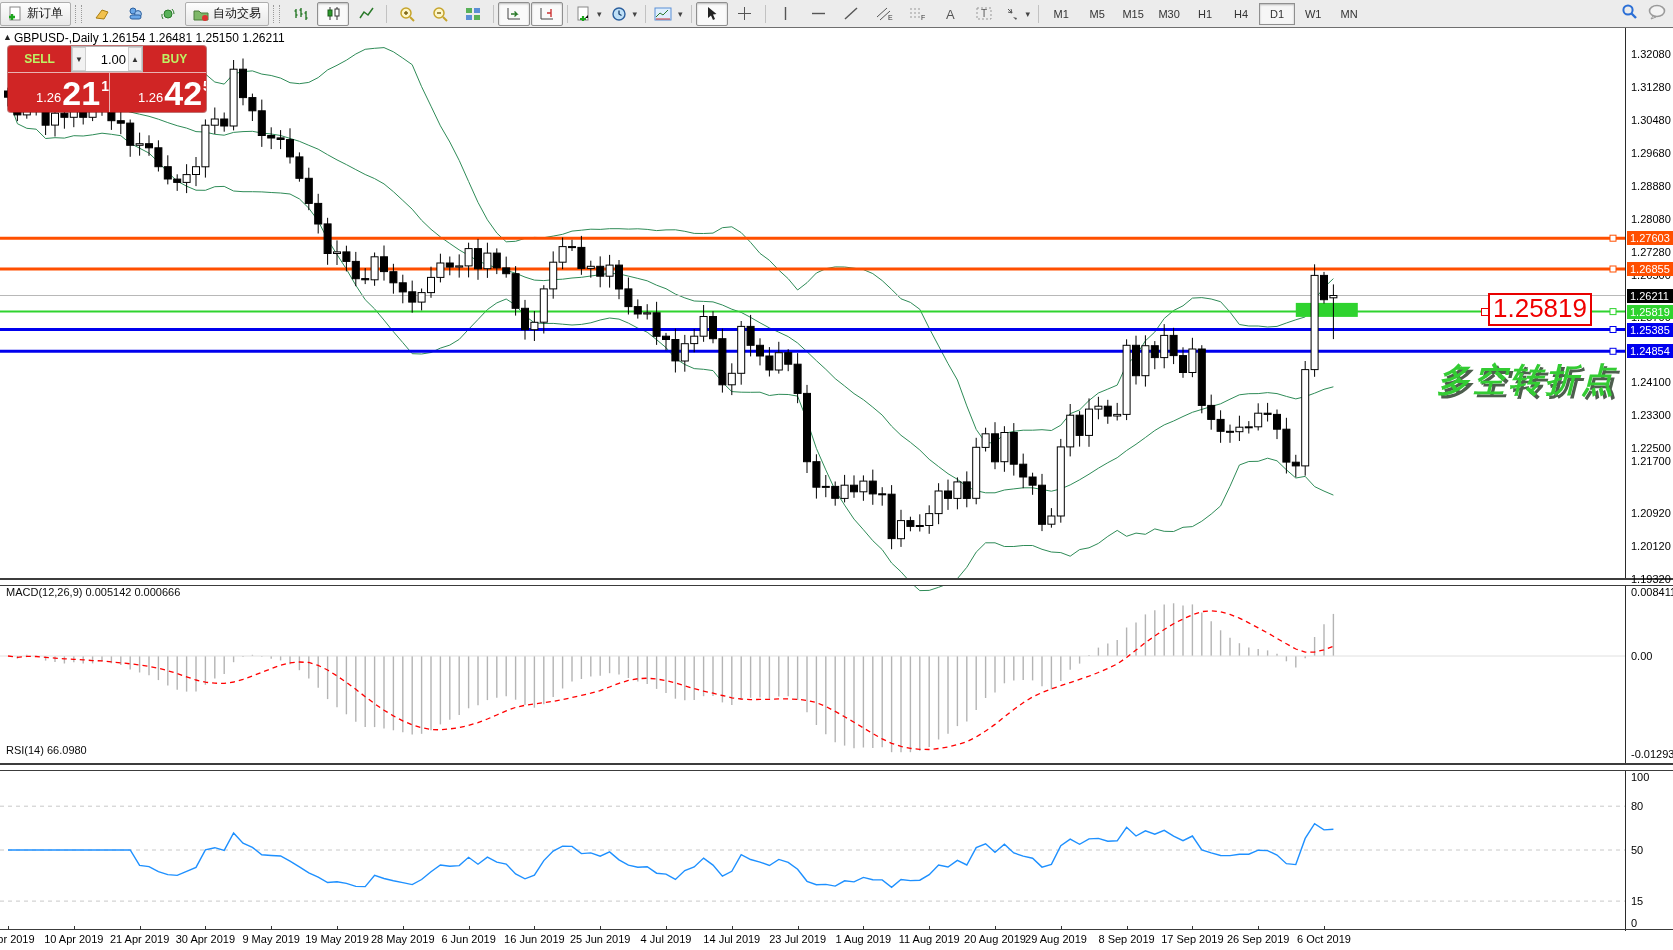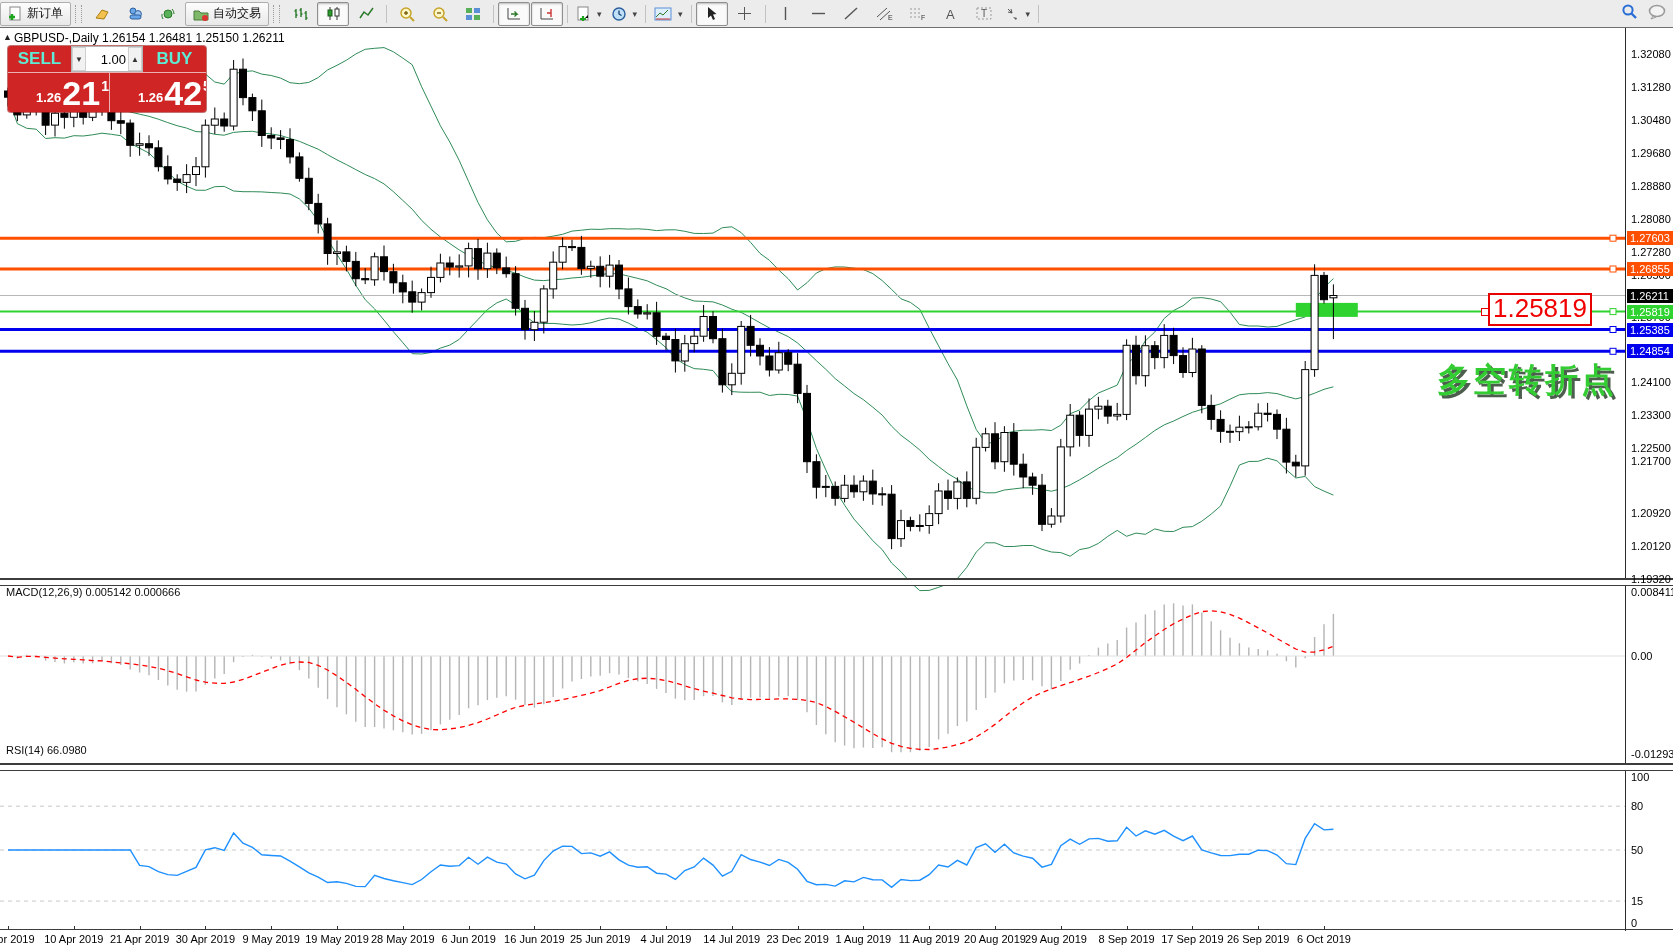"M1" div { html: none -> <div> <div>M1</div> <div>M5</div> <div>M15</div> <div>M30</div> <div>H1</div> <div>H4</div> <div>D1</div> <div>W1</div> <div>MN</div> </div> }
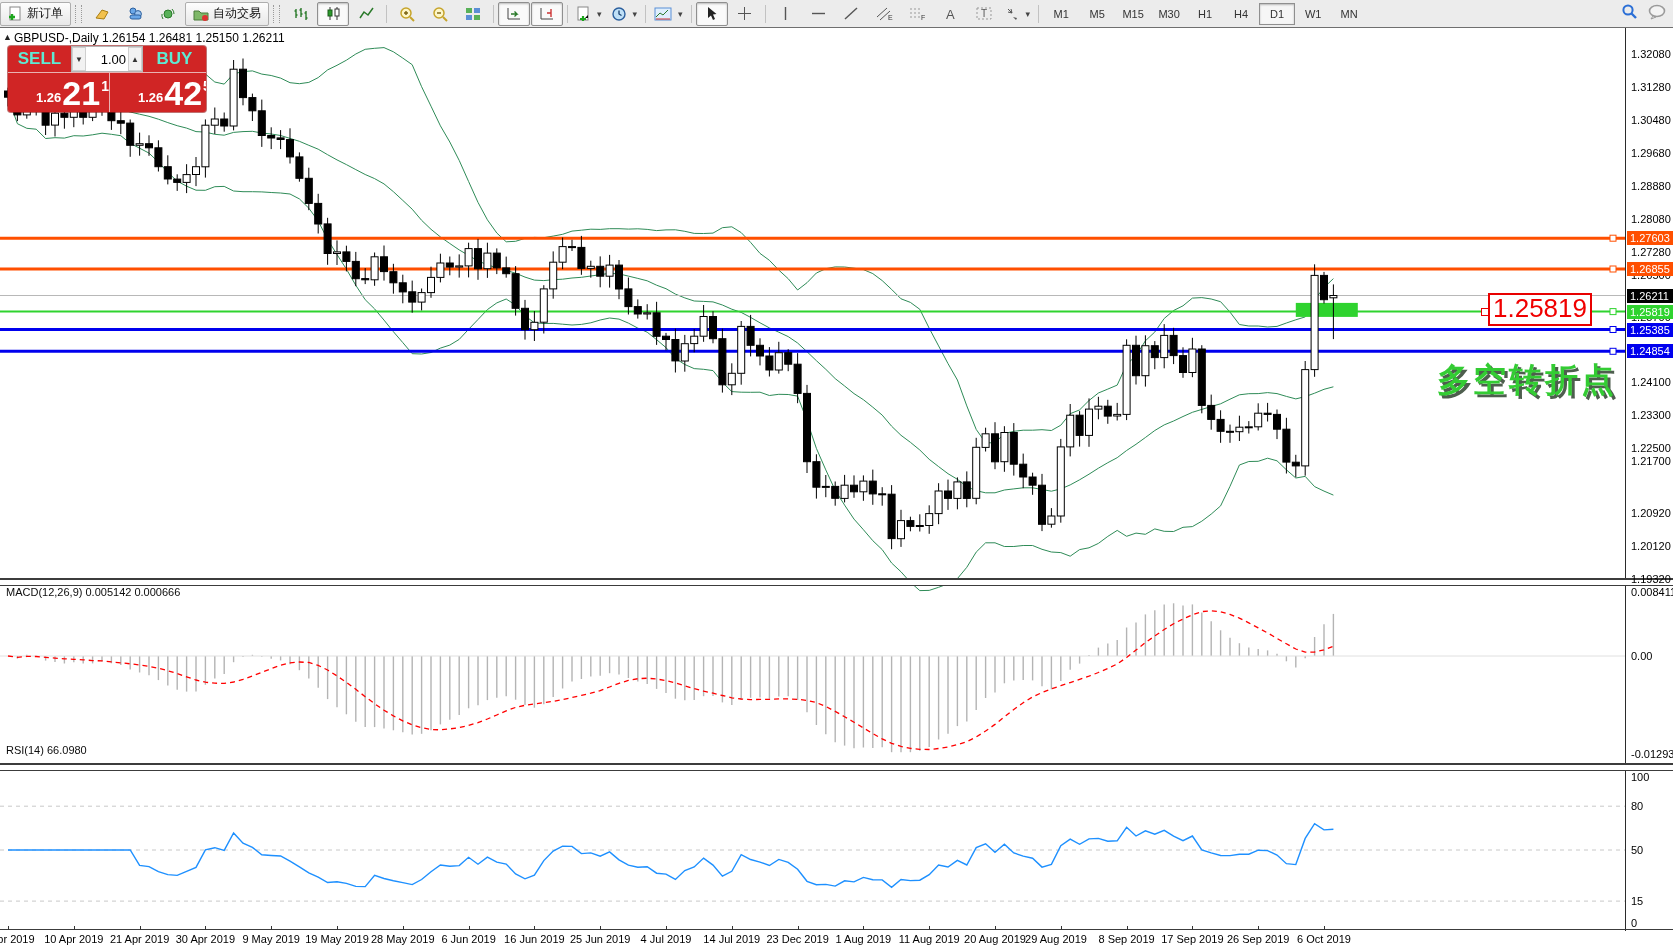"SELL" .tp-sell,.tp-buy { color: #5eead4 -> #bef264; font-size: 17px -> 12px }
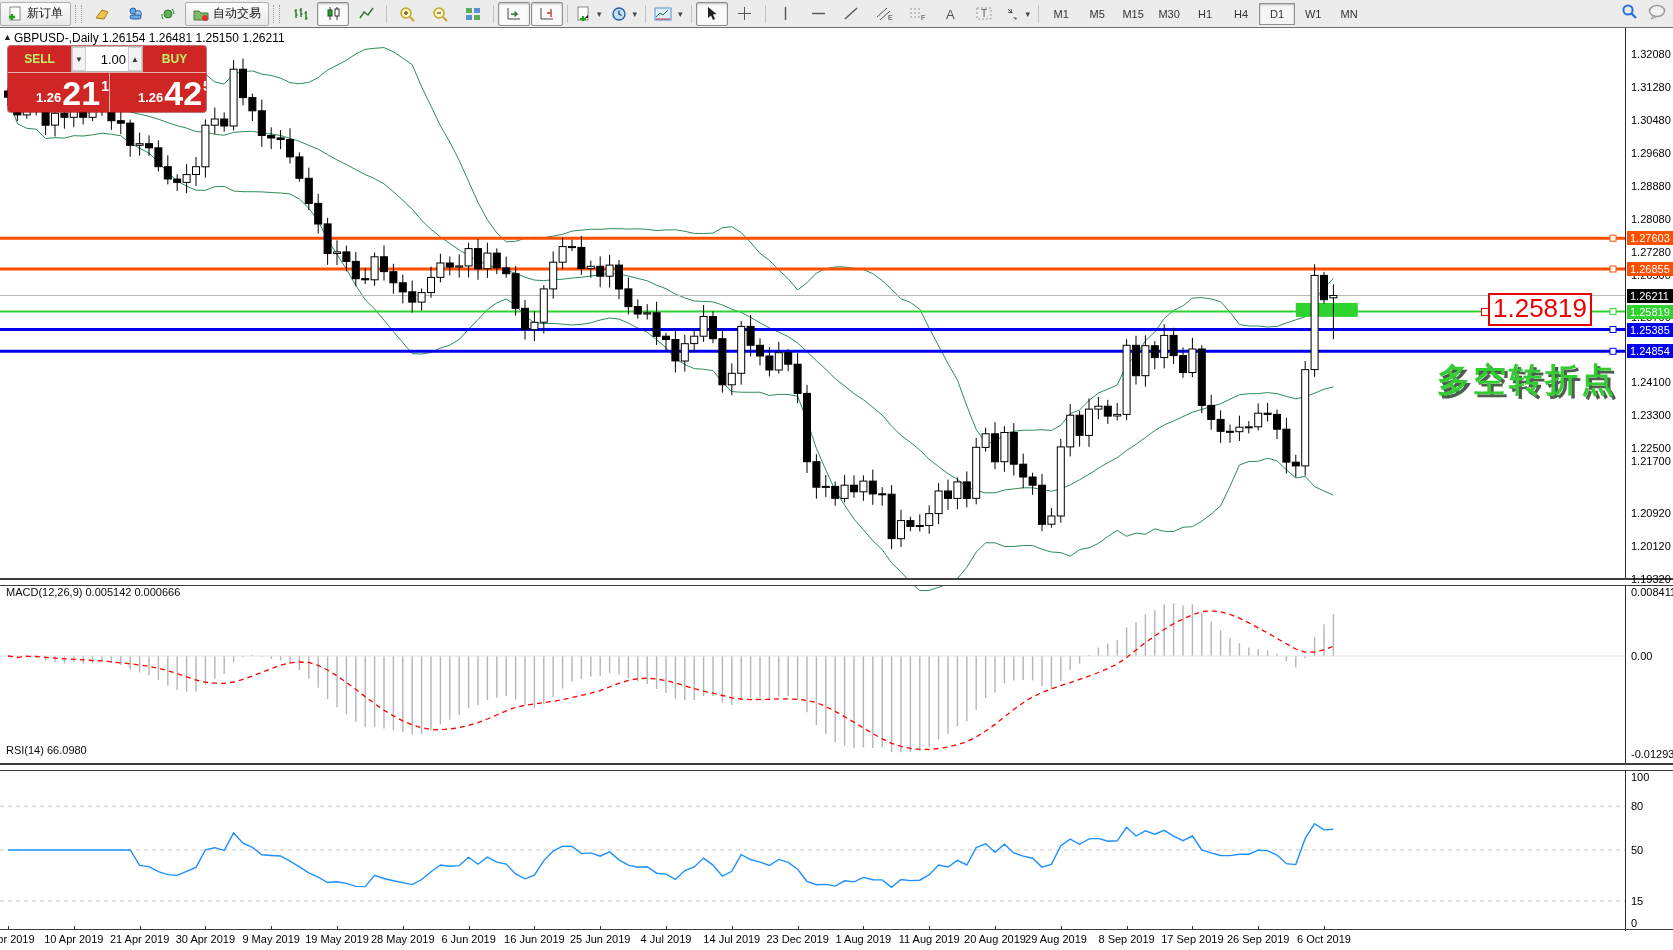"1.26" .tp-small { font-weight: bold -> normal }
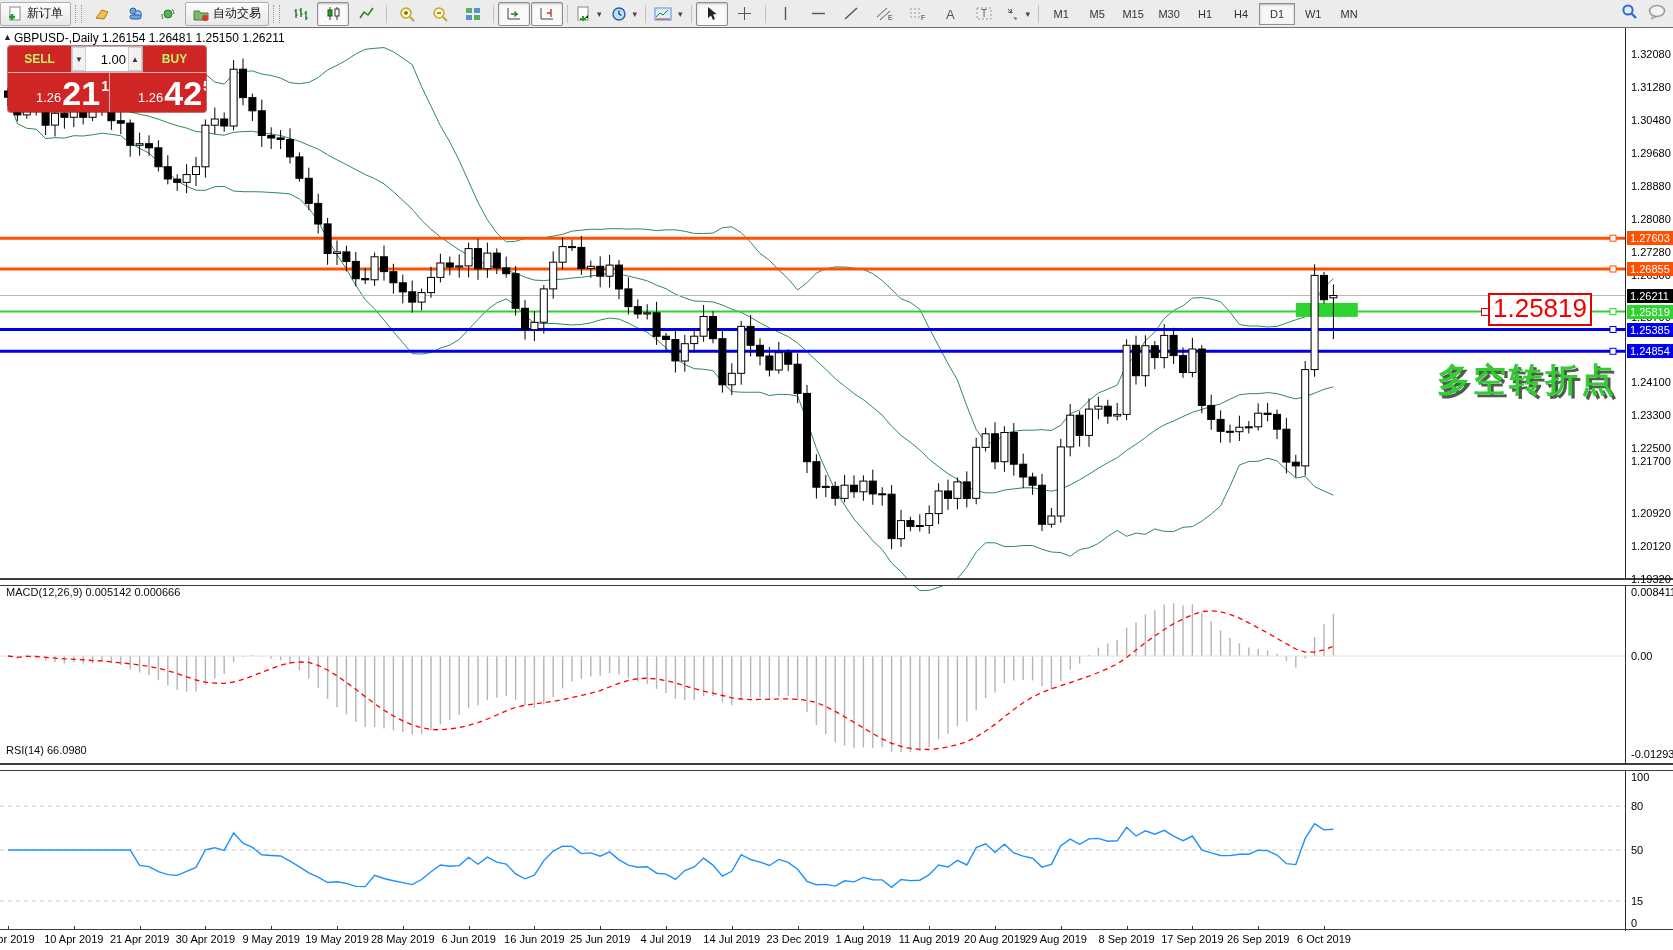"多空转折点" .annotation { font-style: none -> italic }
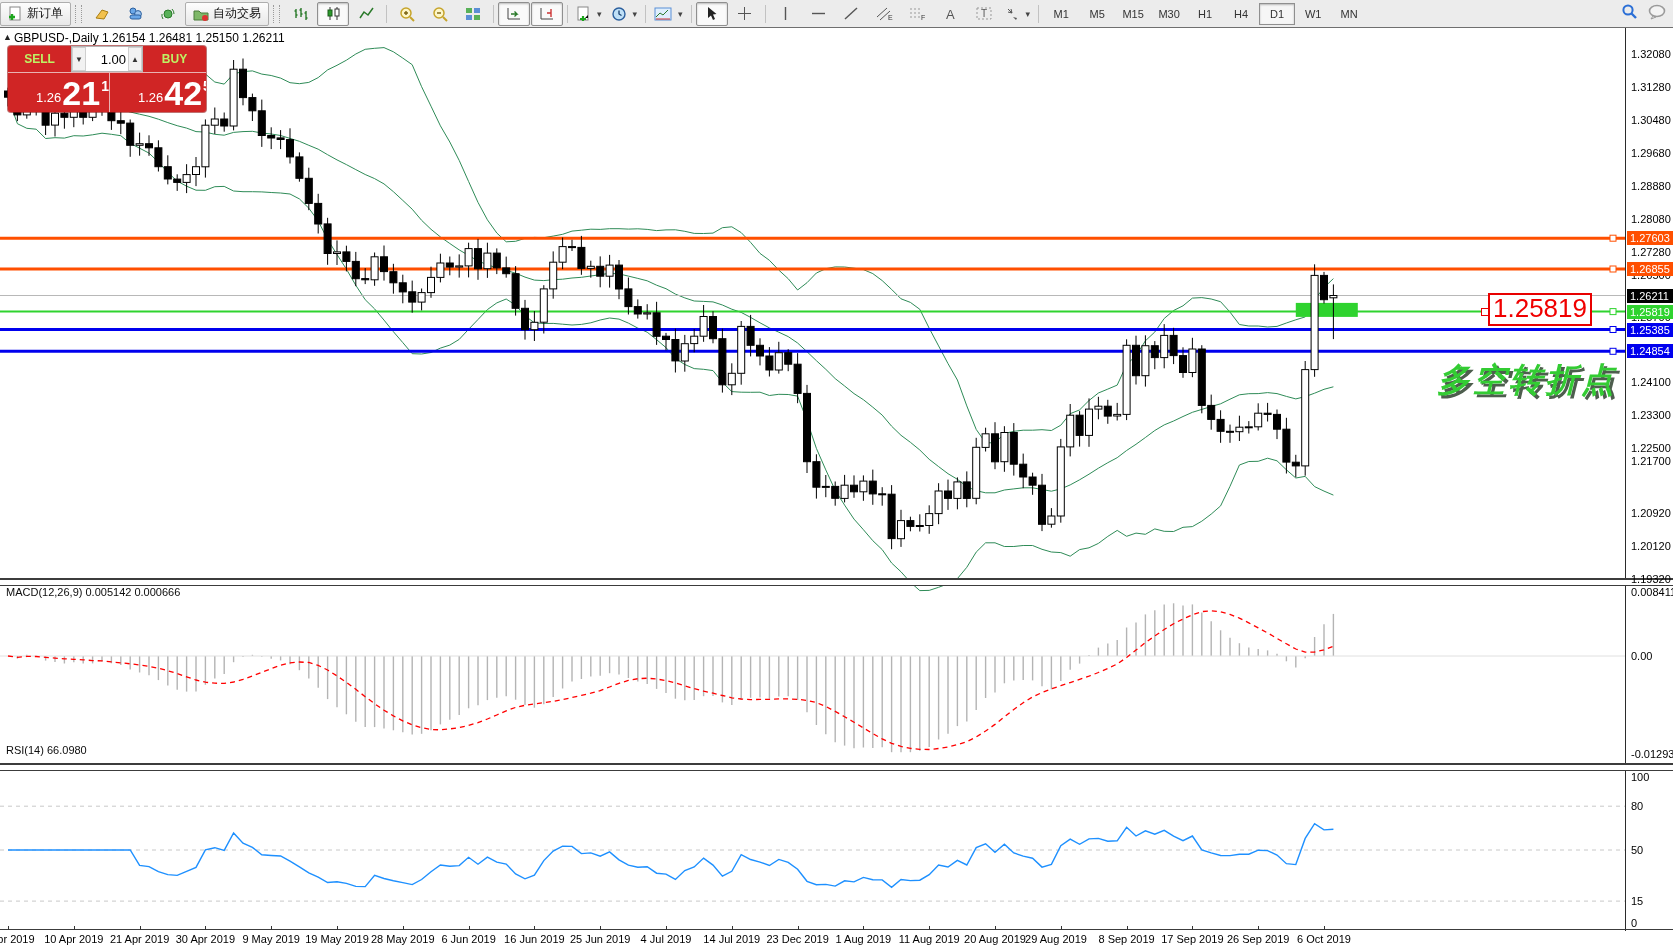"23 Dec 2019" div.date-label { text: Dec -> Jul }
